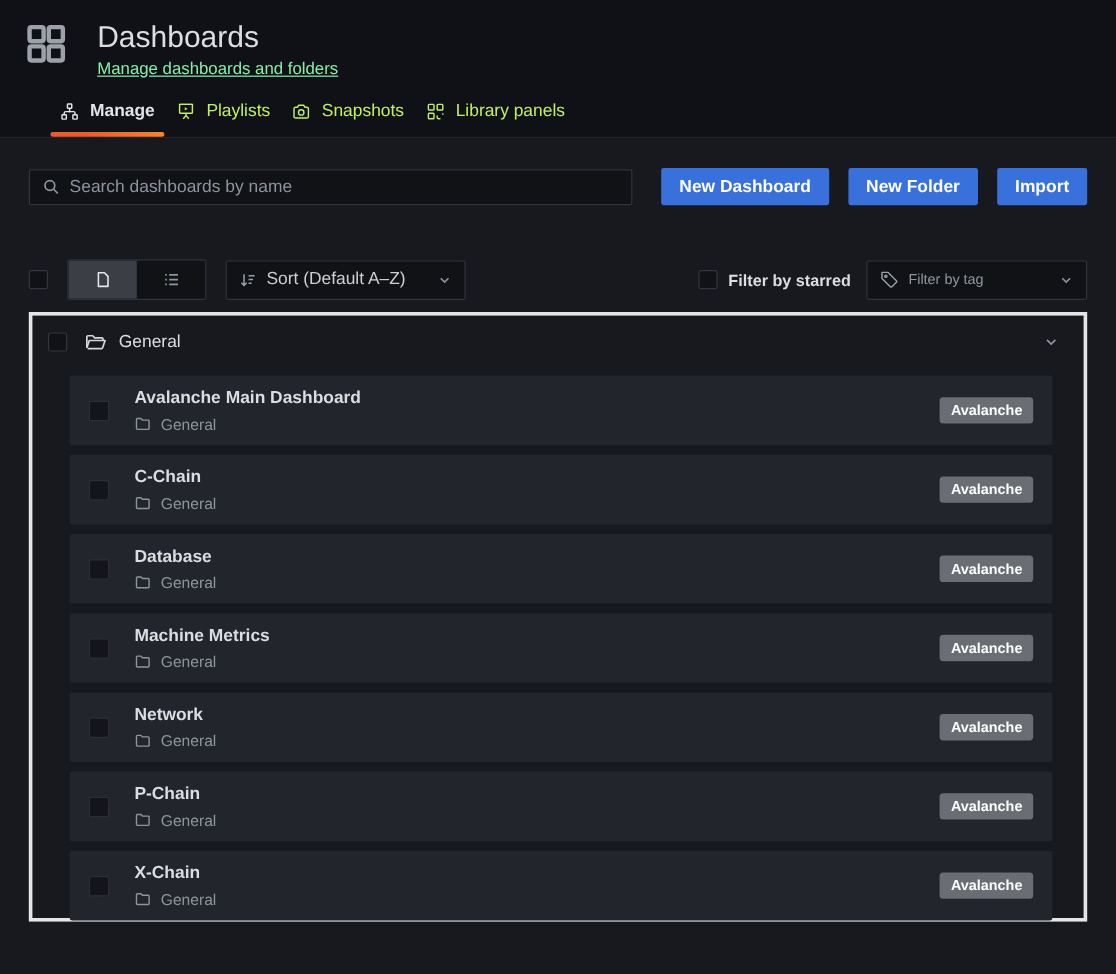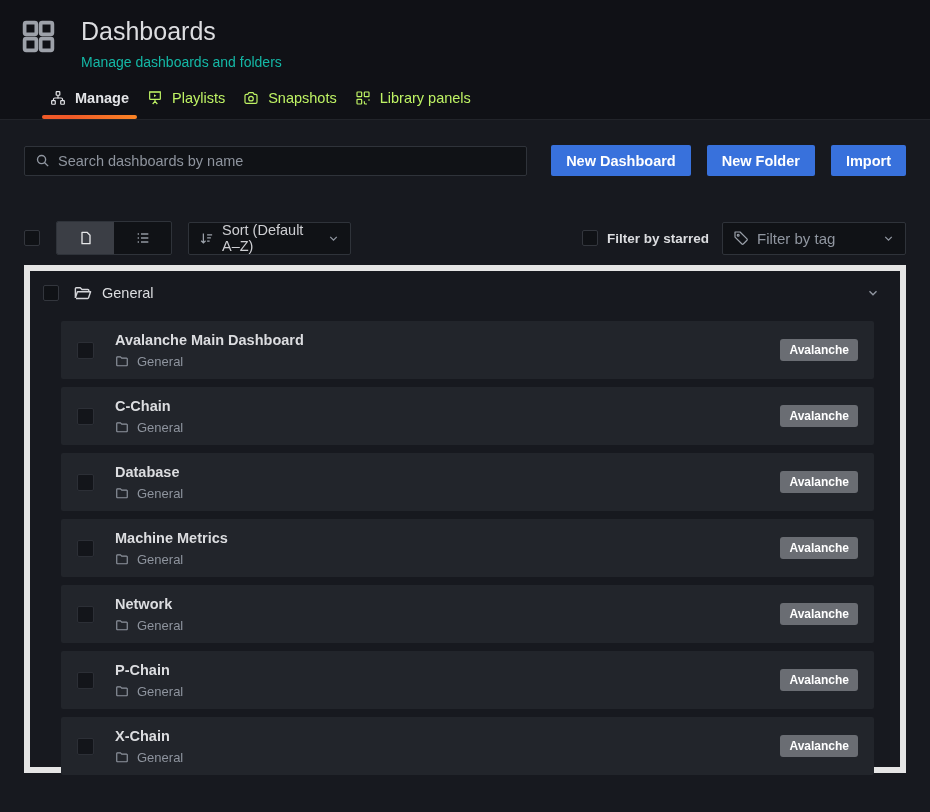"Manage dashboards and folders" .page-subtitle { color: #14b8a6 -> #86efac; margin-top: 8px -> 3px; text-decoration: none -> underline }
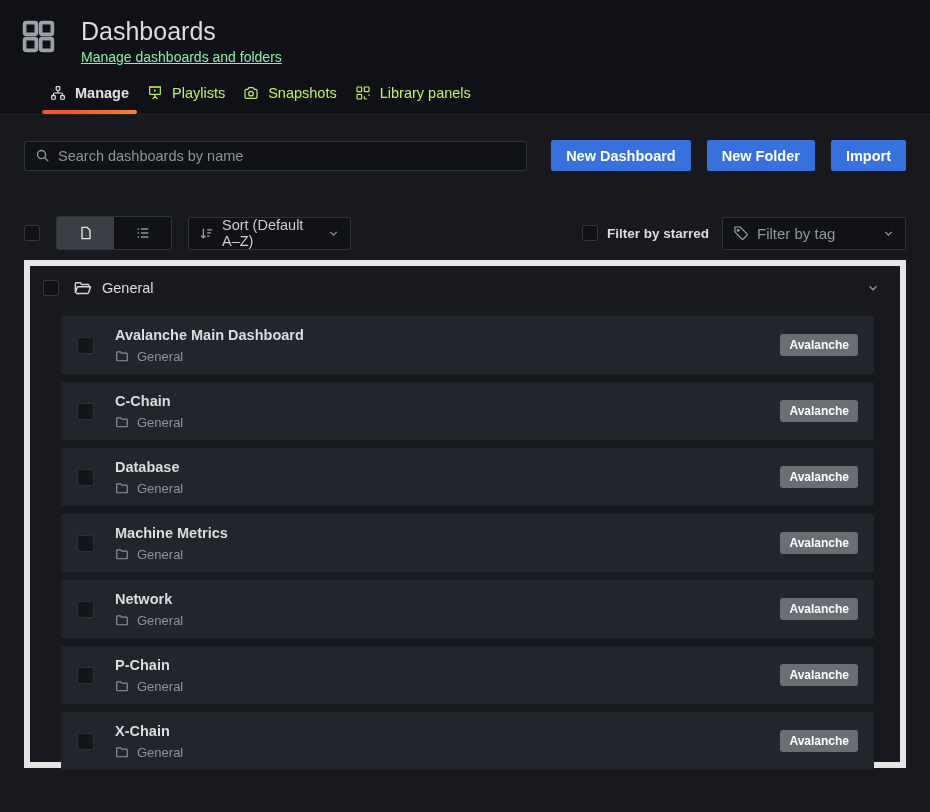"Sort (Default A–Z)" .sort-dropdown { width: 163px -> 200px }
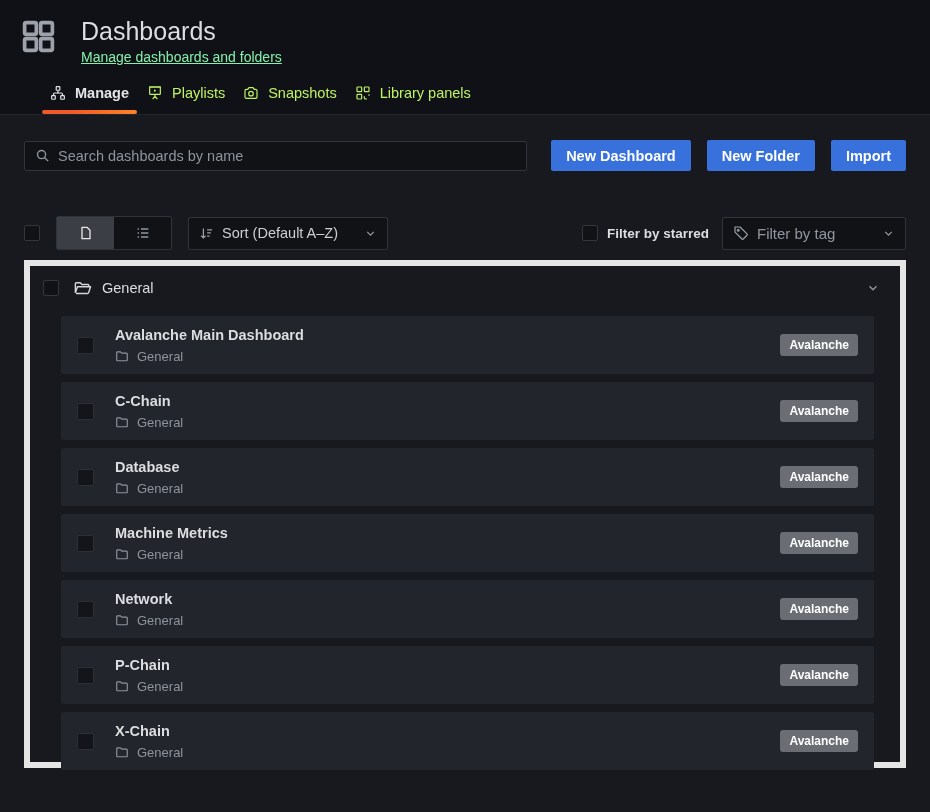"Filter by tag" .tag-dropdown .dd-label { font-size: 15px -> 12px }
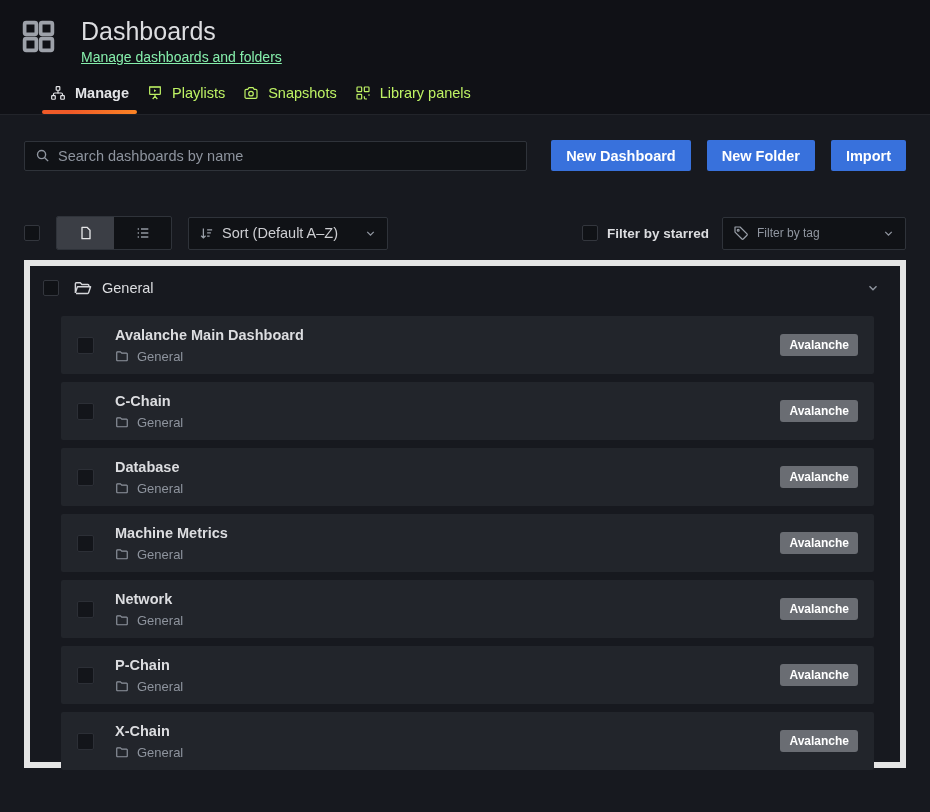"General" .list-container { border: 6px solid #e5e5e5 -> 3px solid #e5e5e5 }
